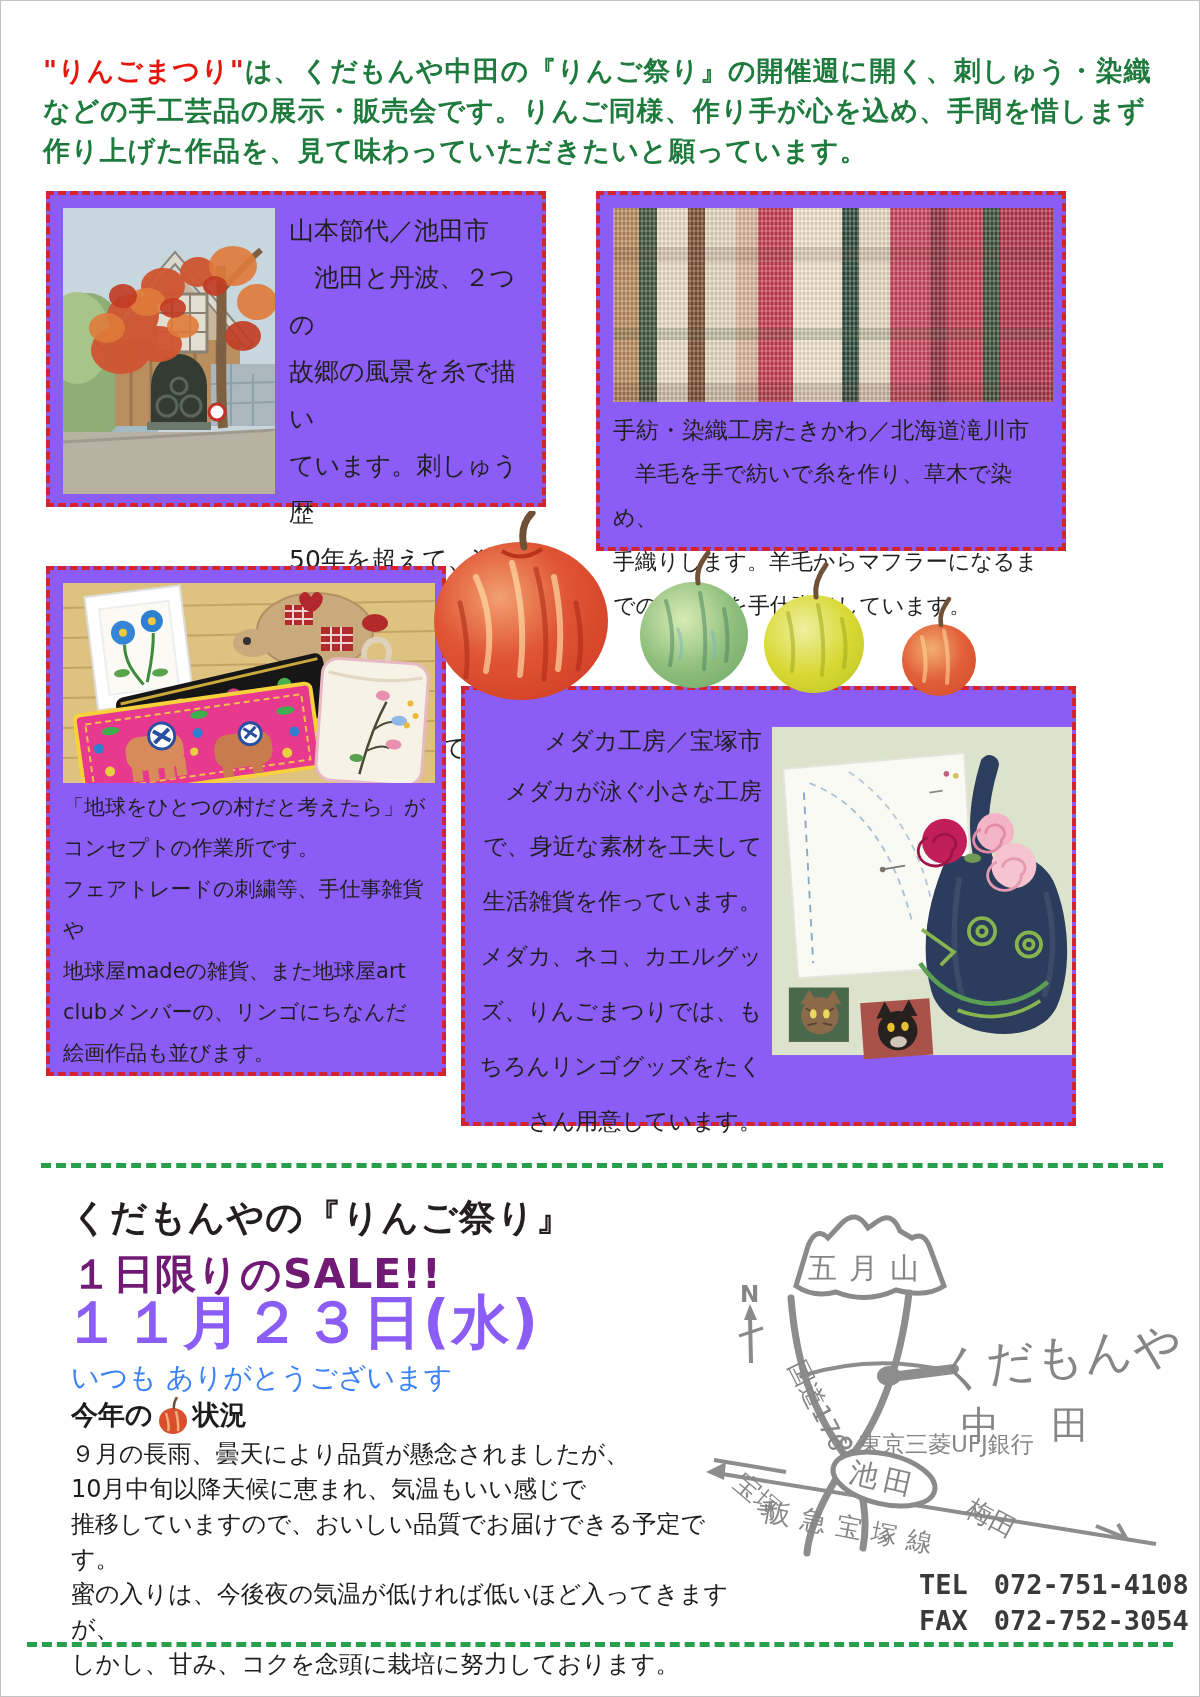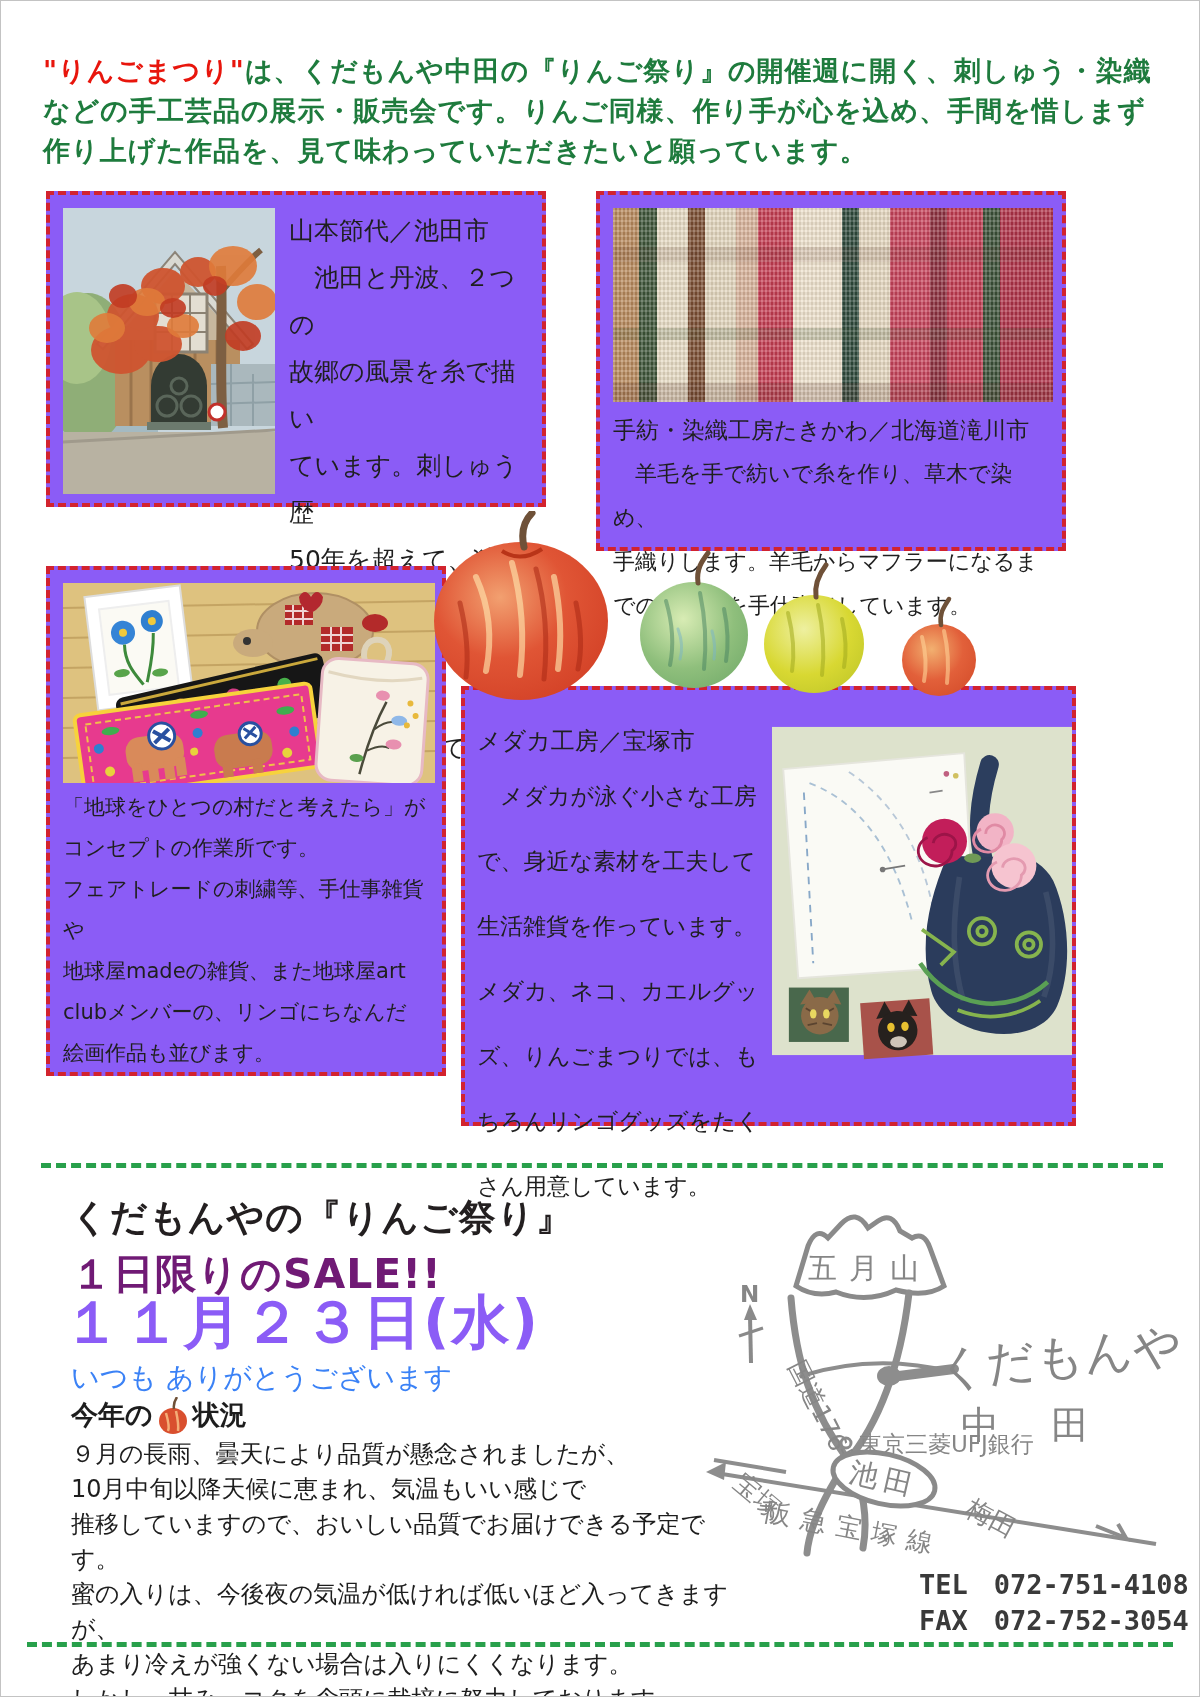"メダカ工房／宝塚市" .box4 { text-align: none -> right }
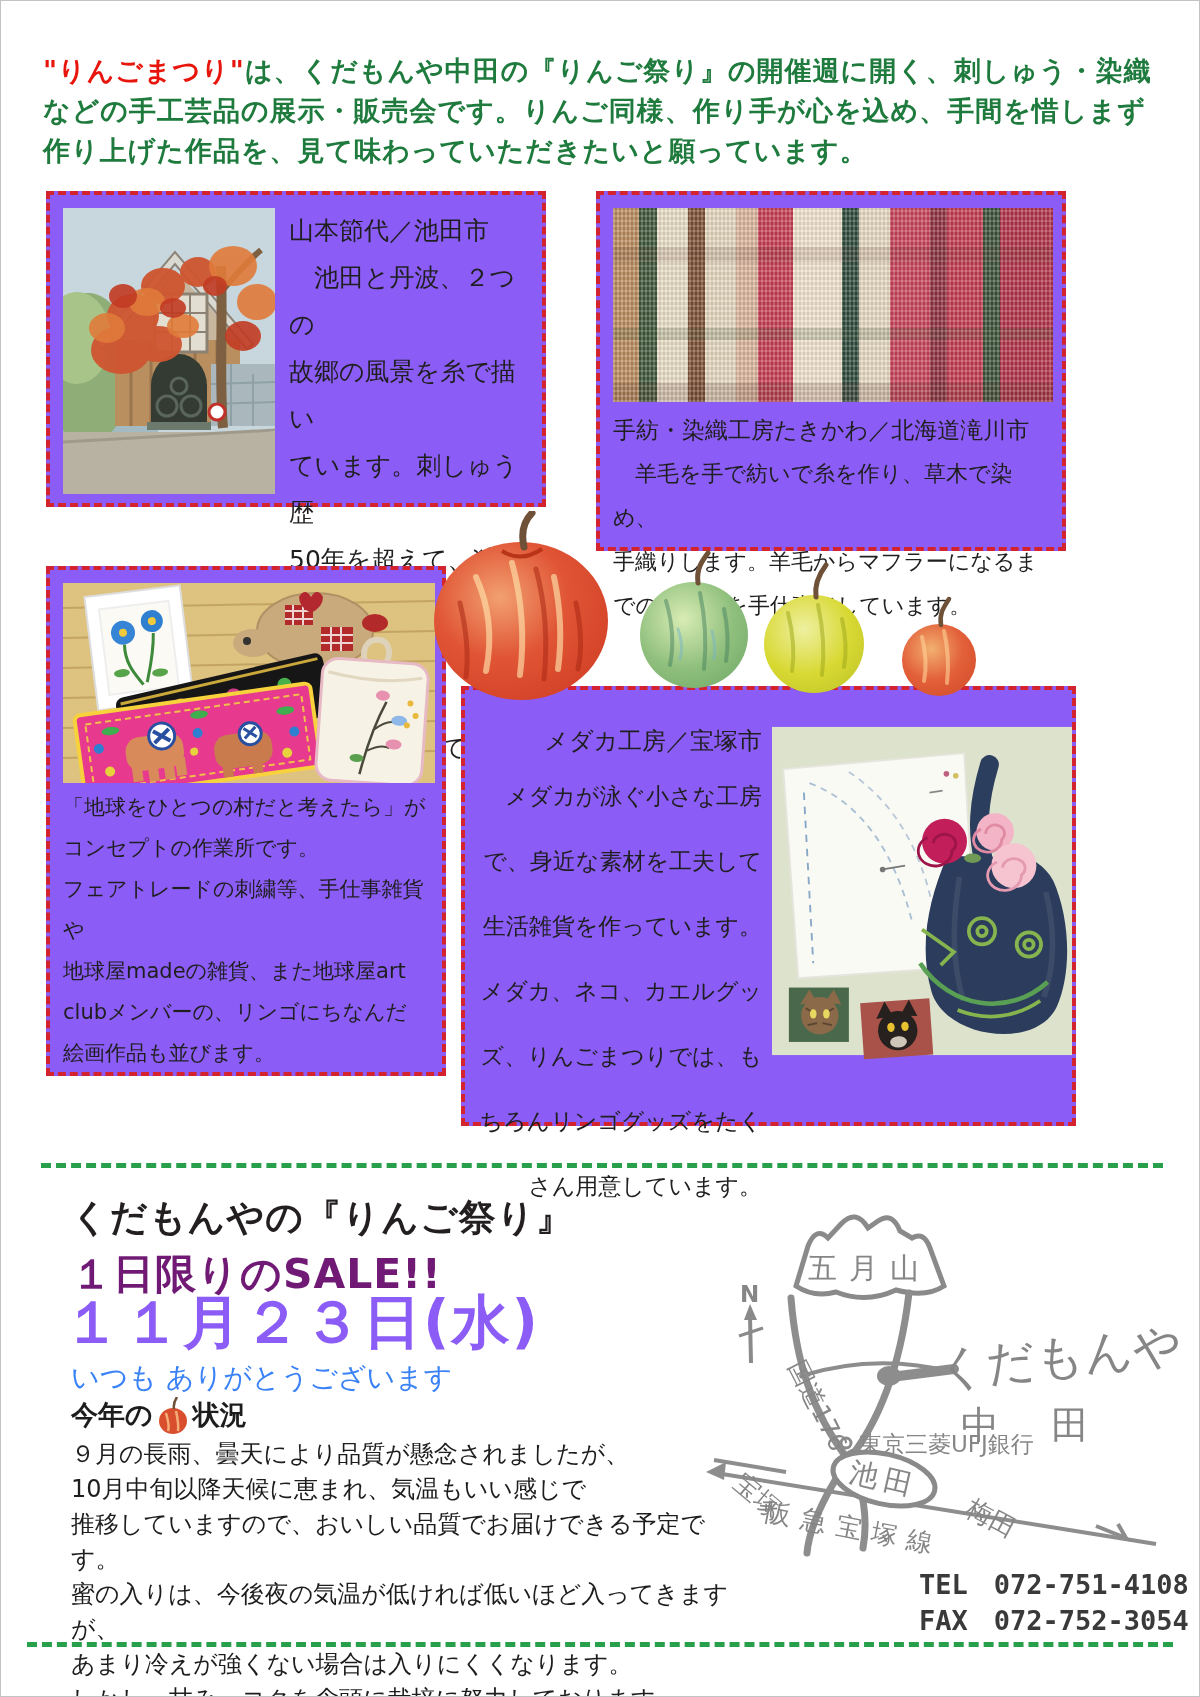"メダカが泳ぐ小さな工房" .box4 .exh-desc { line-height: 65px -> 55px }
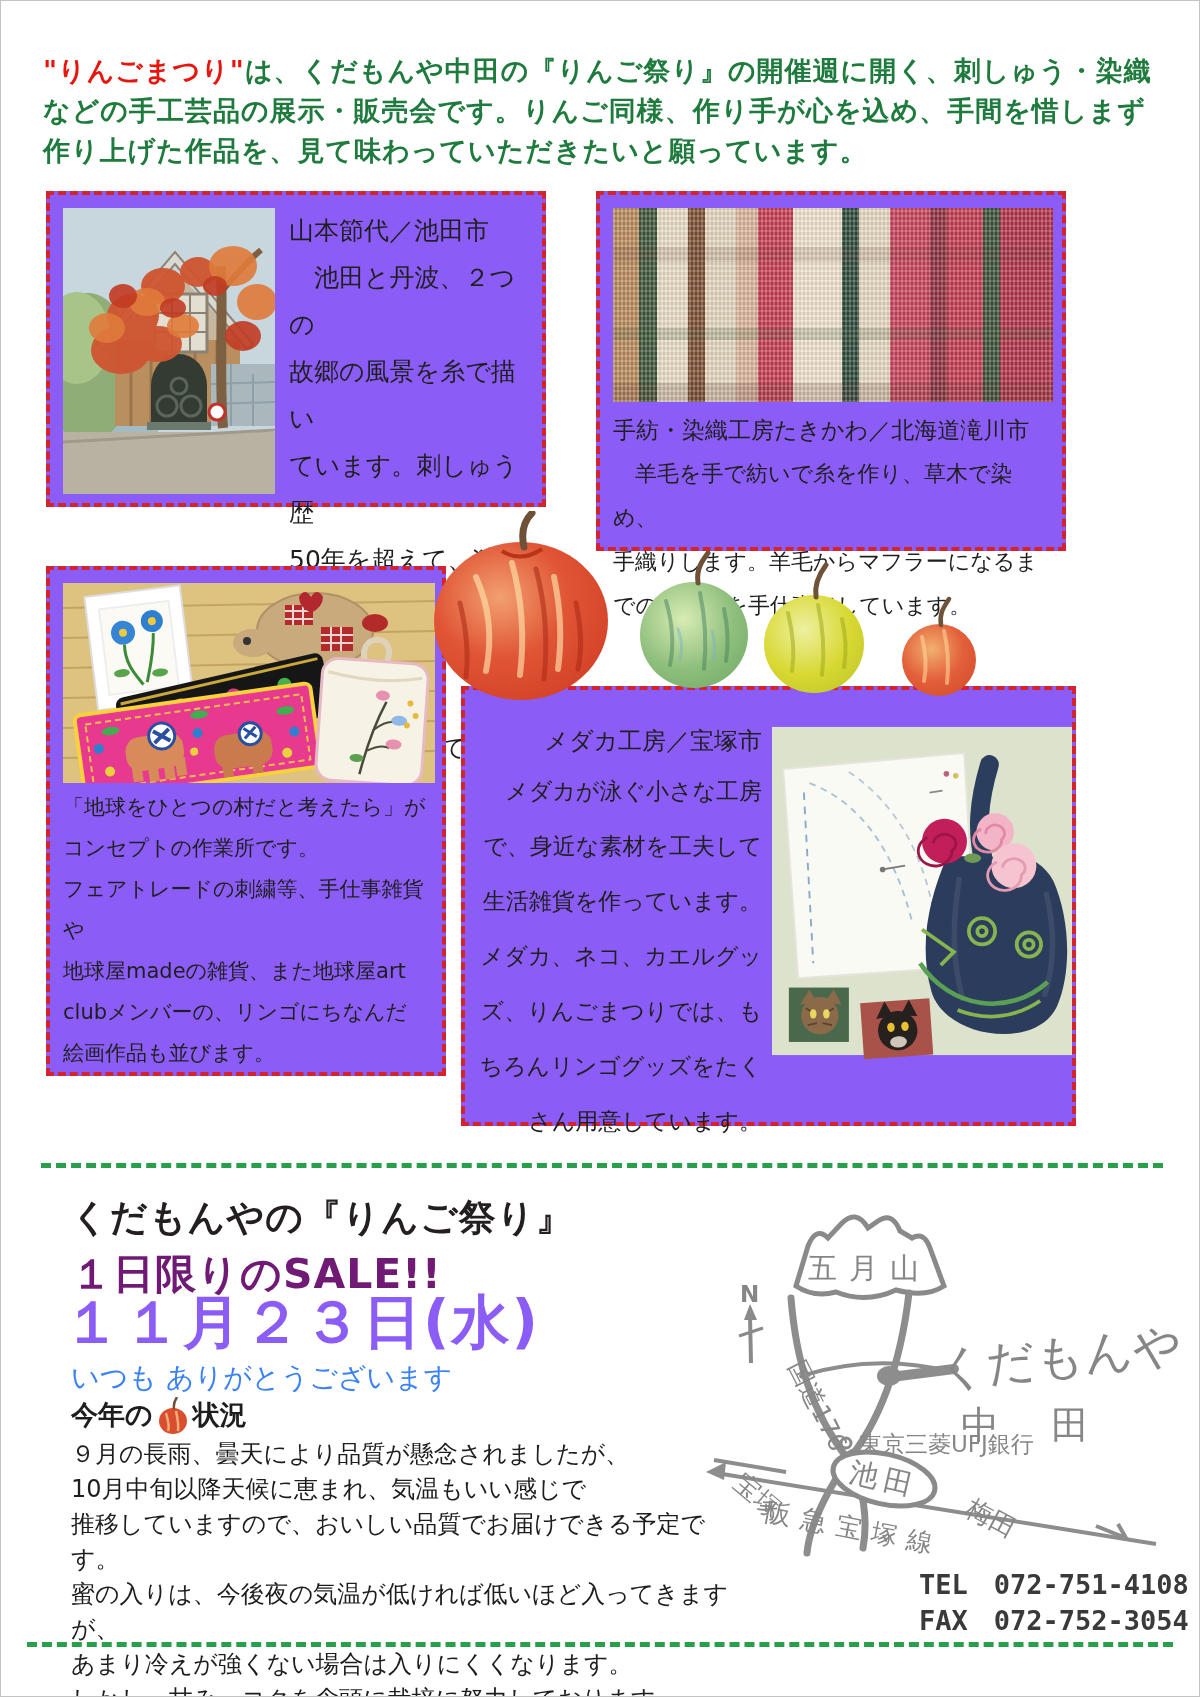"あまり冷えが強くない場合は入りにくくなります。" div { html: <div>あまり冷えが強くない場合は入りにくくなります。</div> -> none }
